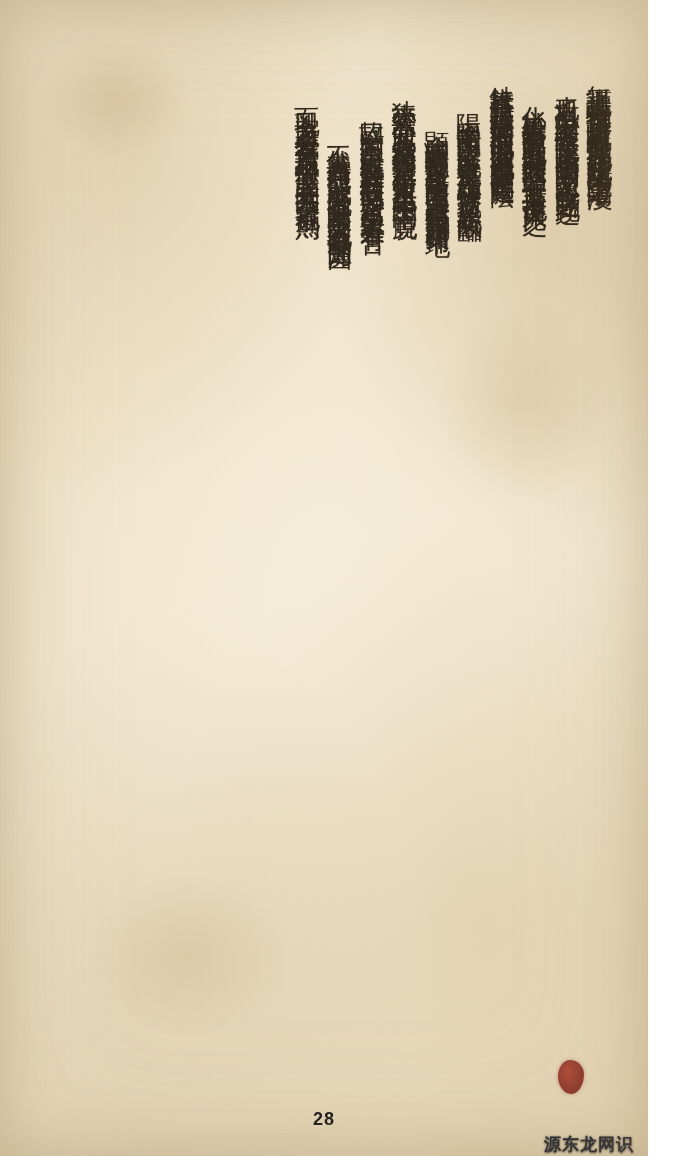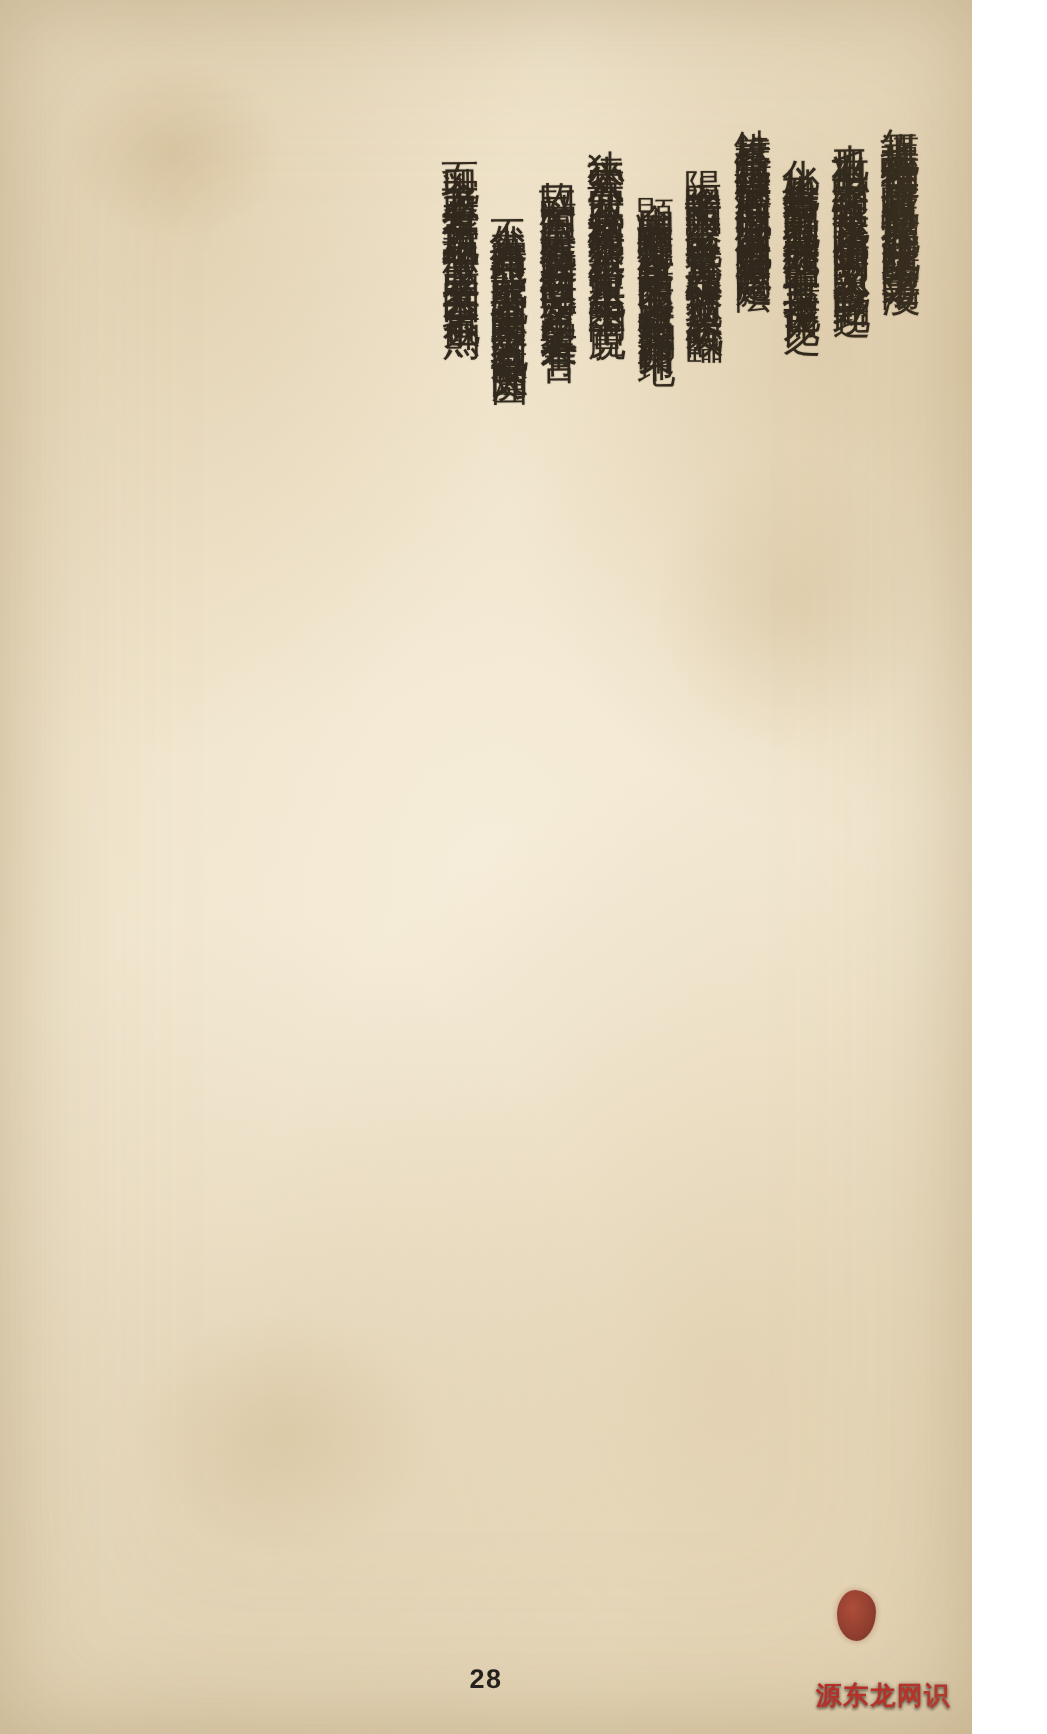"源东龙网识" #watermark { bottom: 14px -> 0; color: #b91c1c -> #0f172a }
